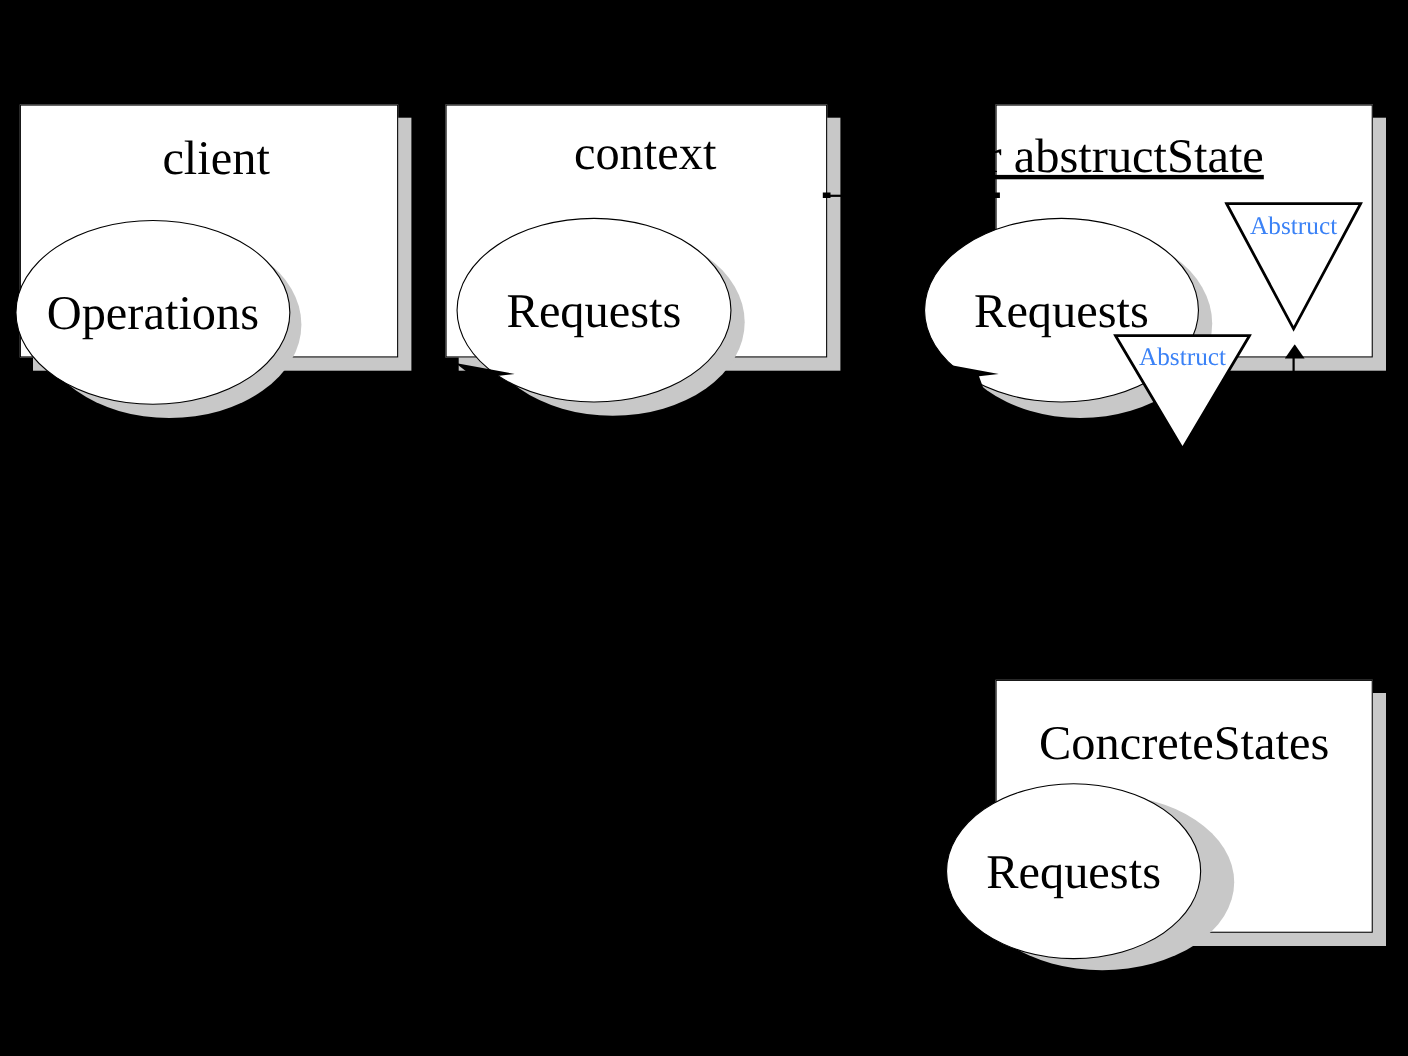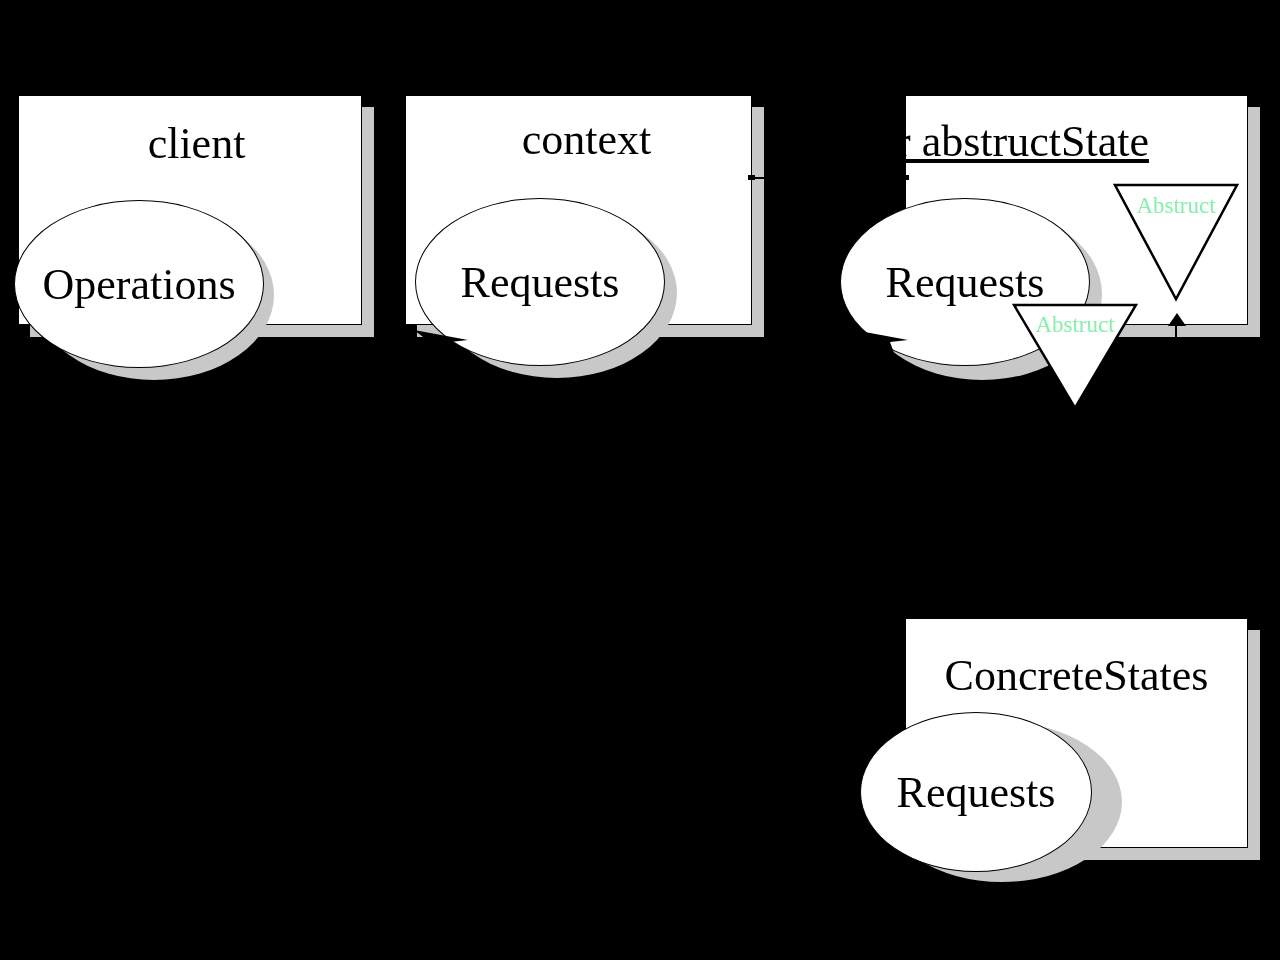"Abstruct" .tri-label { color: #86efac -> #3b82f6 }
